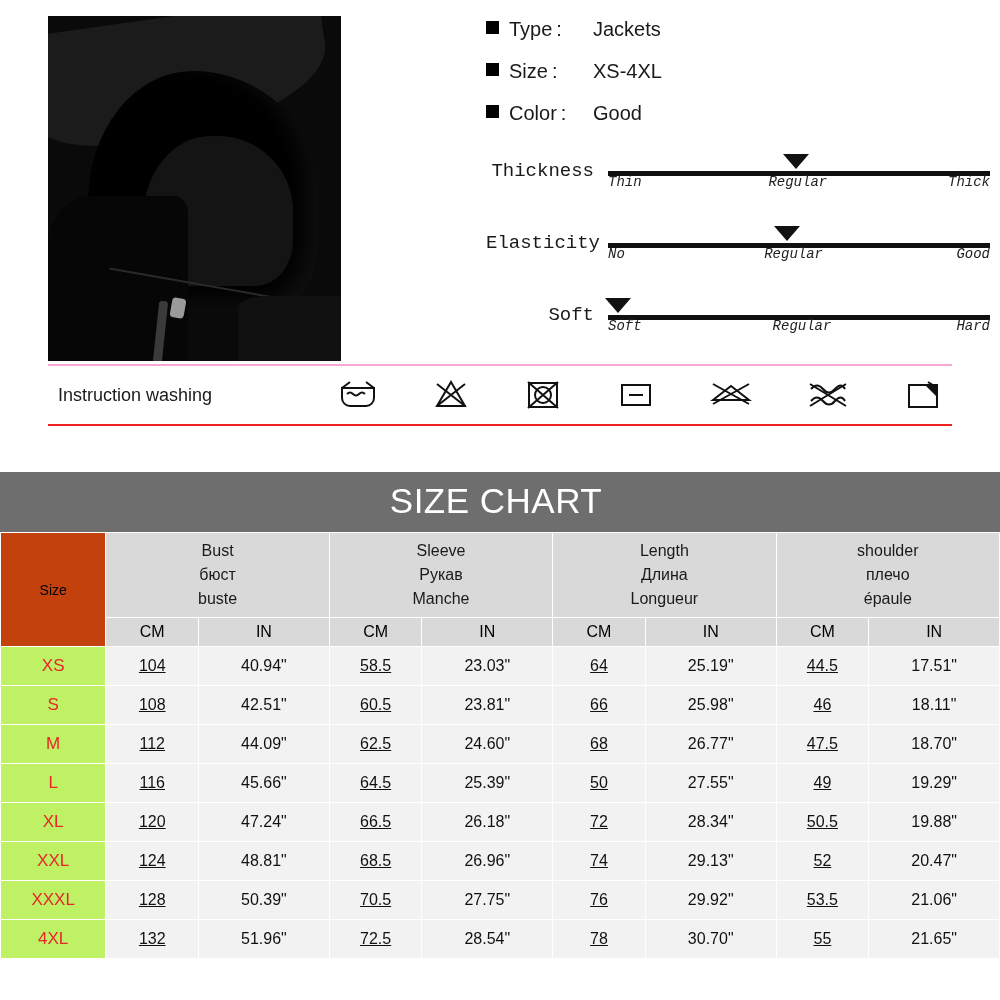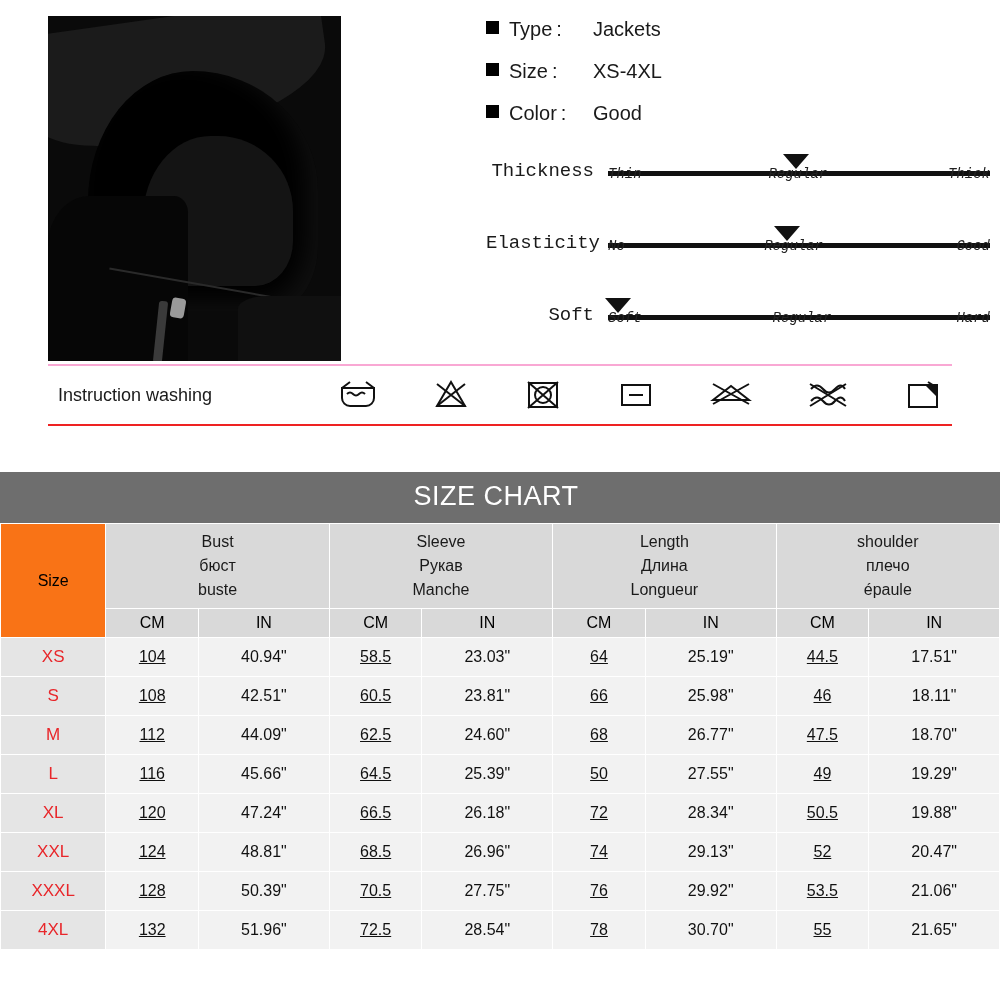"Thin" .slider-scale { top: 20px -> 28px }
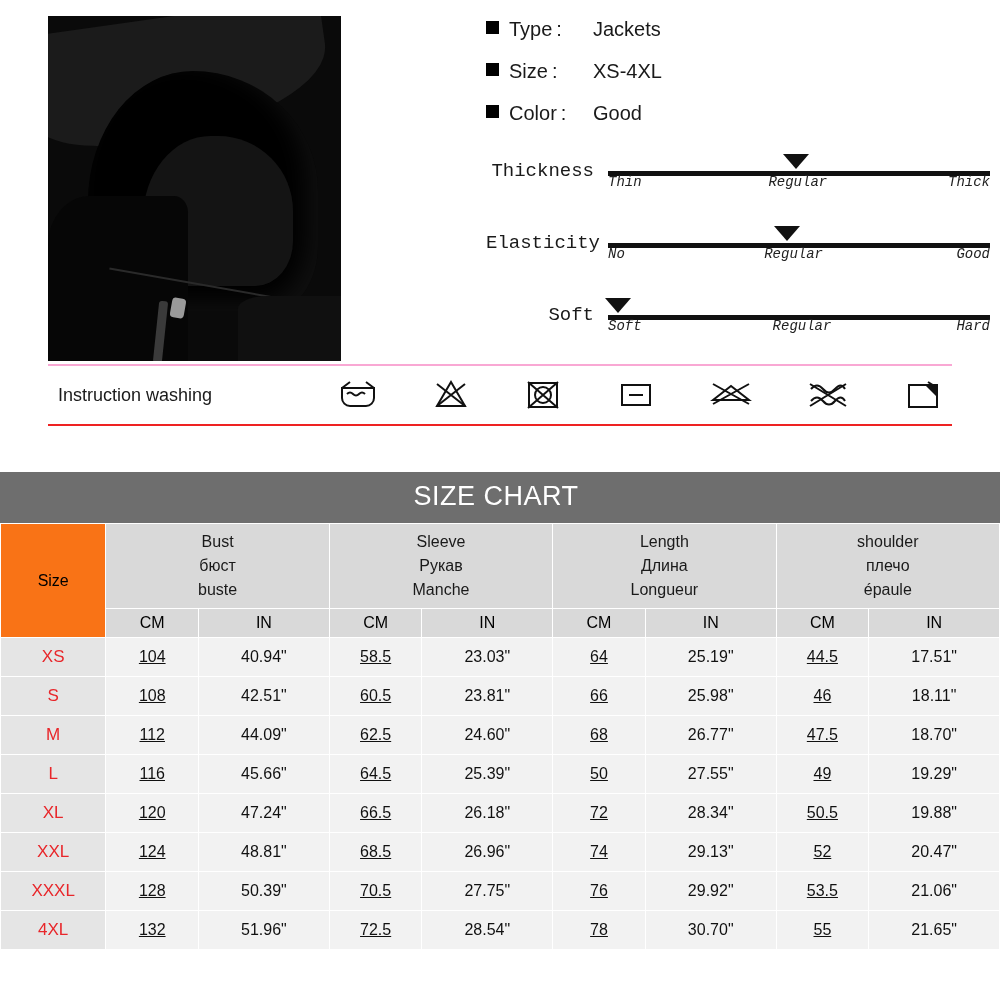"SIZE CHART" .chart-title { font-size: 27px -> 35px }
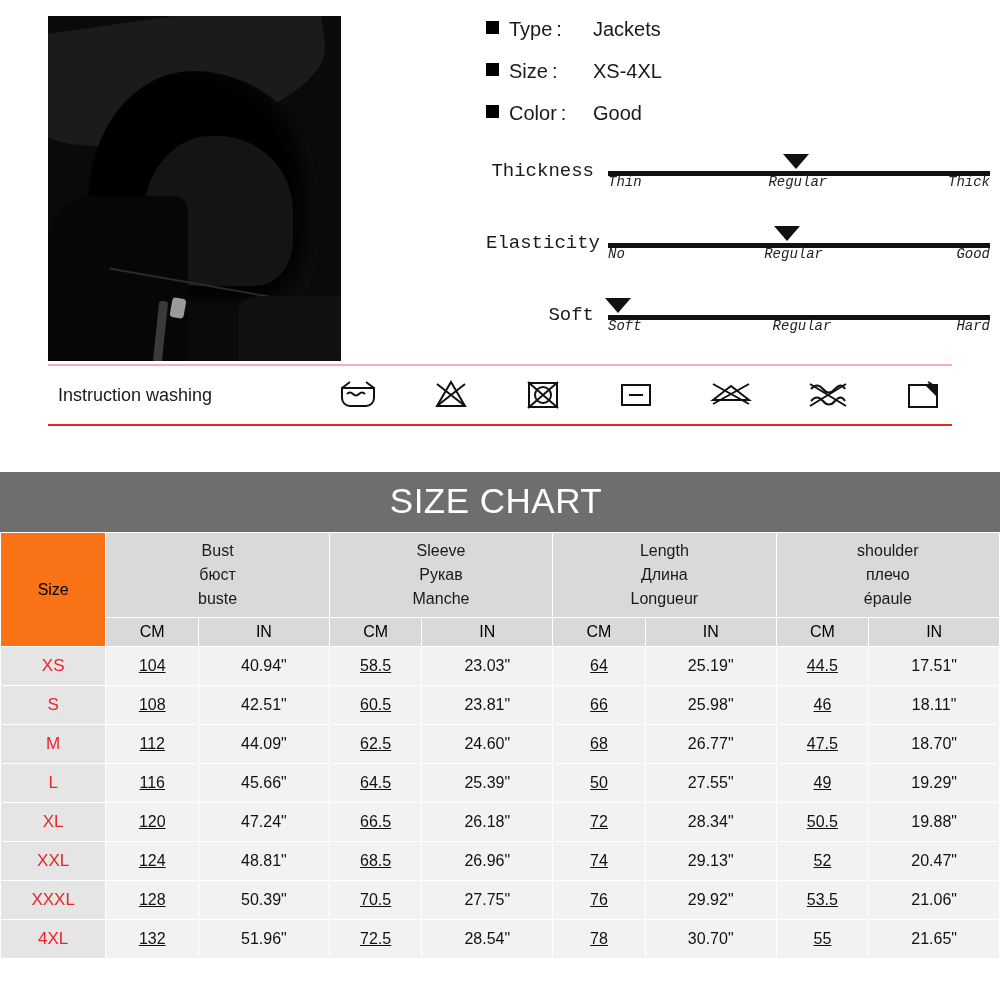"Size" .hdr-size { background: #f97316 -> #c2410c; font-size: 16px -> 14px }
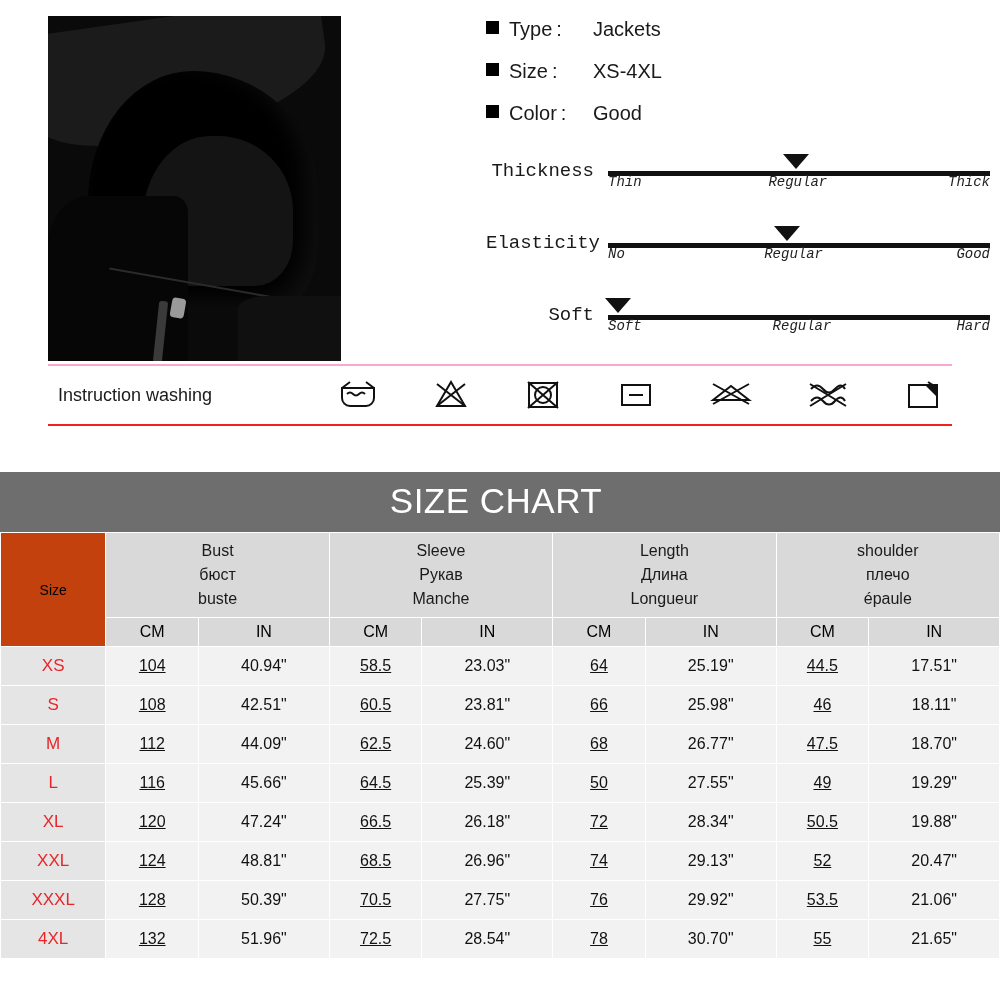"XS" .row-size { background: #e5e5e5 -> #bef264 }
